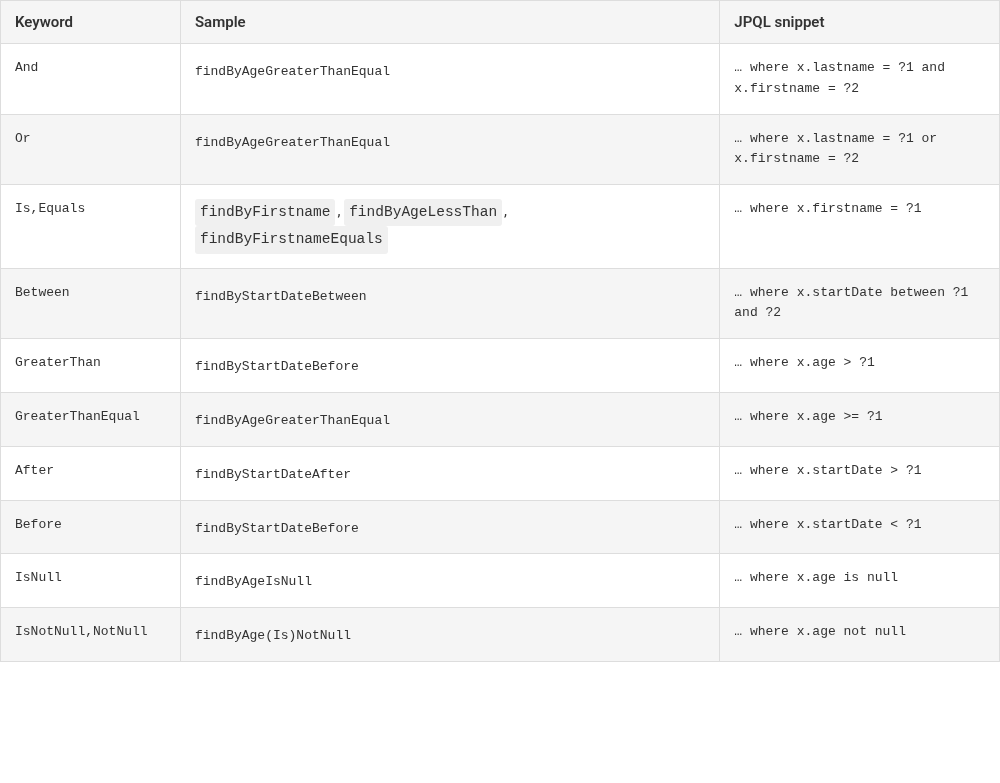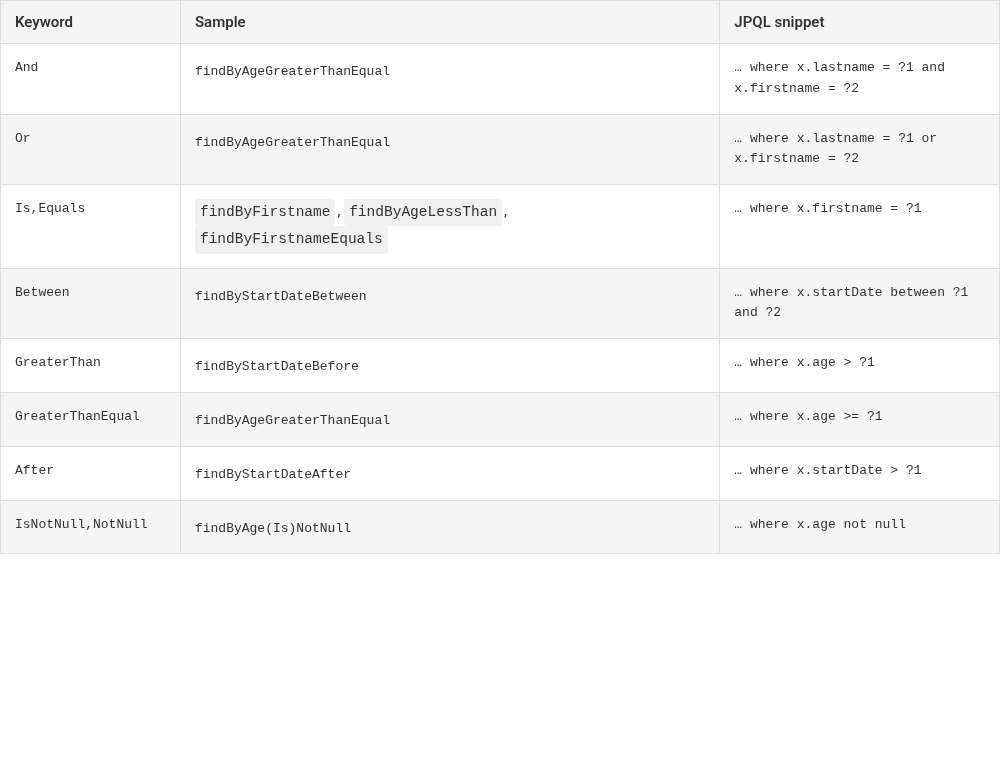"Before" tr { html: none -> <tr> <td>Before</td> <td><span>findByStartDateBefore</span></td> <td>… where x.startDate &lt; ?1</td> </tr> }
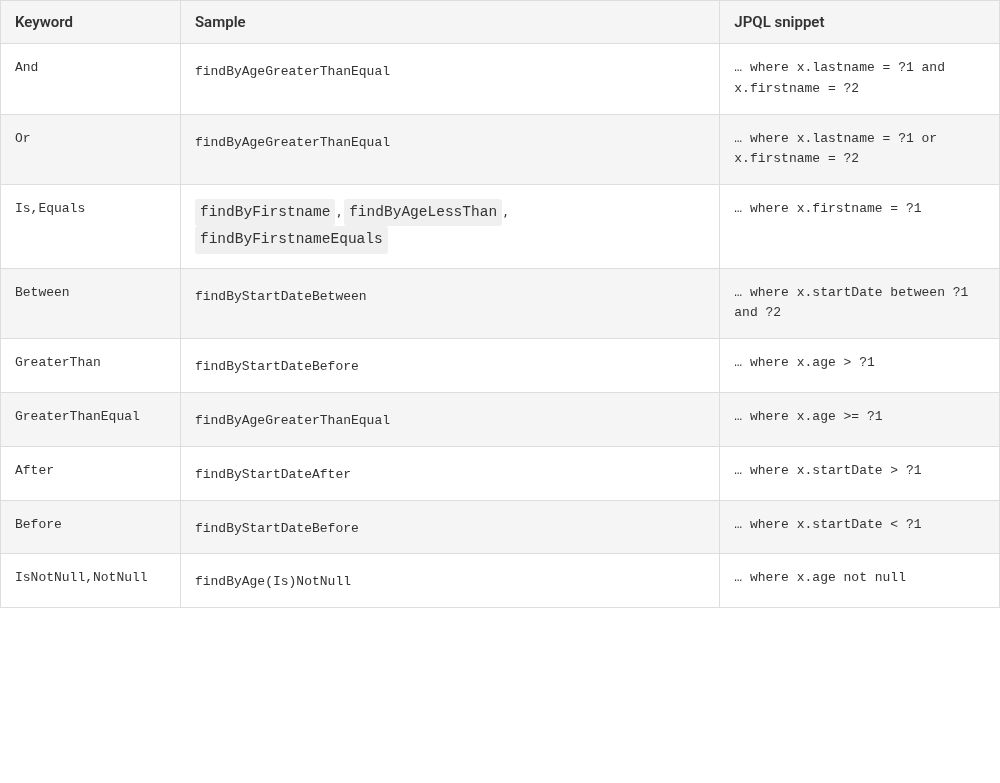"IsNull" tr { html: none -> <tr> <td>IsNull</td> <td><span>findByAgeIsNull</span></td> <td>… where x.age is null</td> </tr> }
